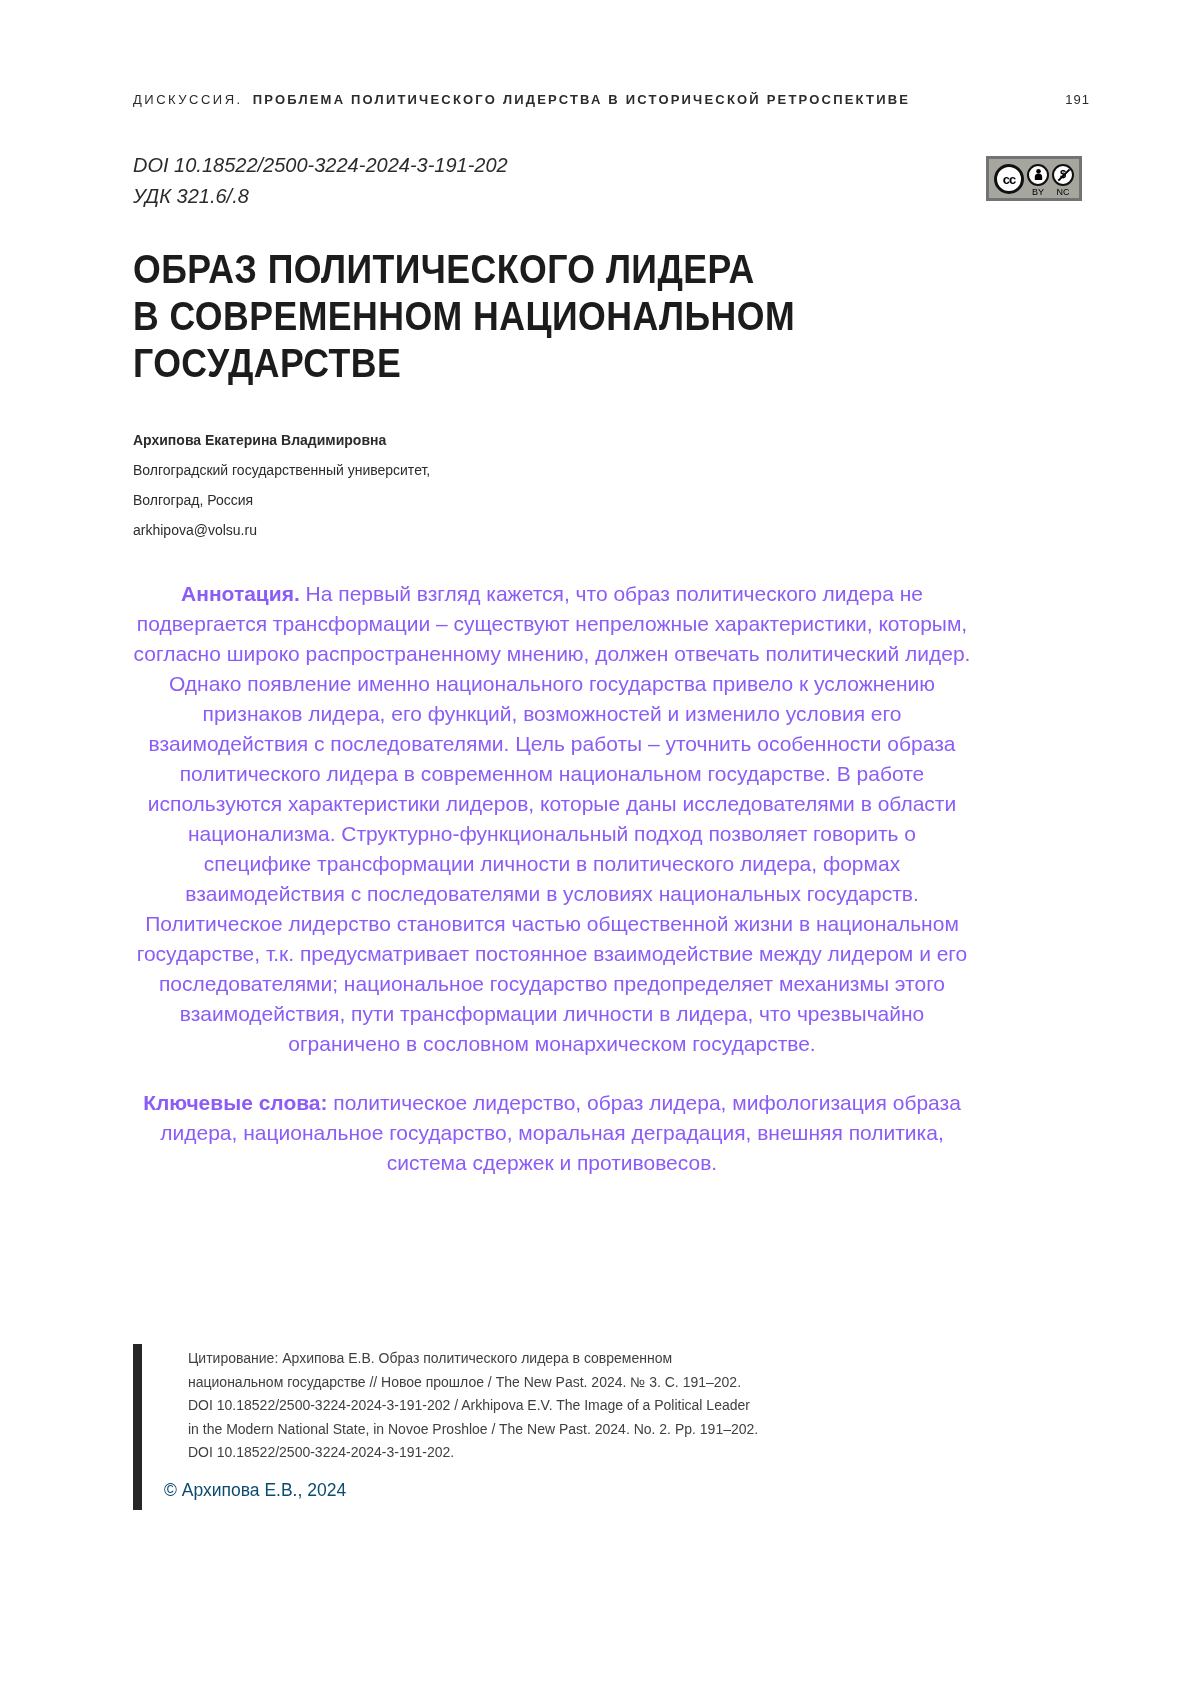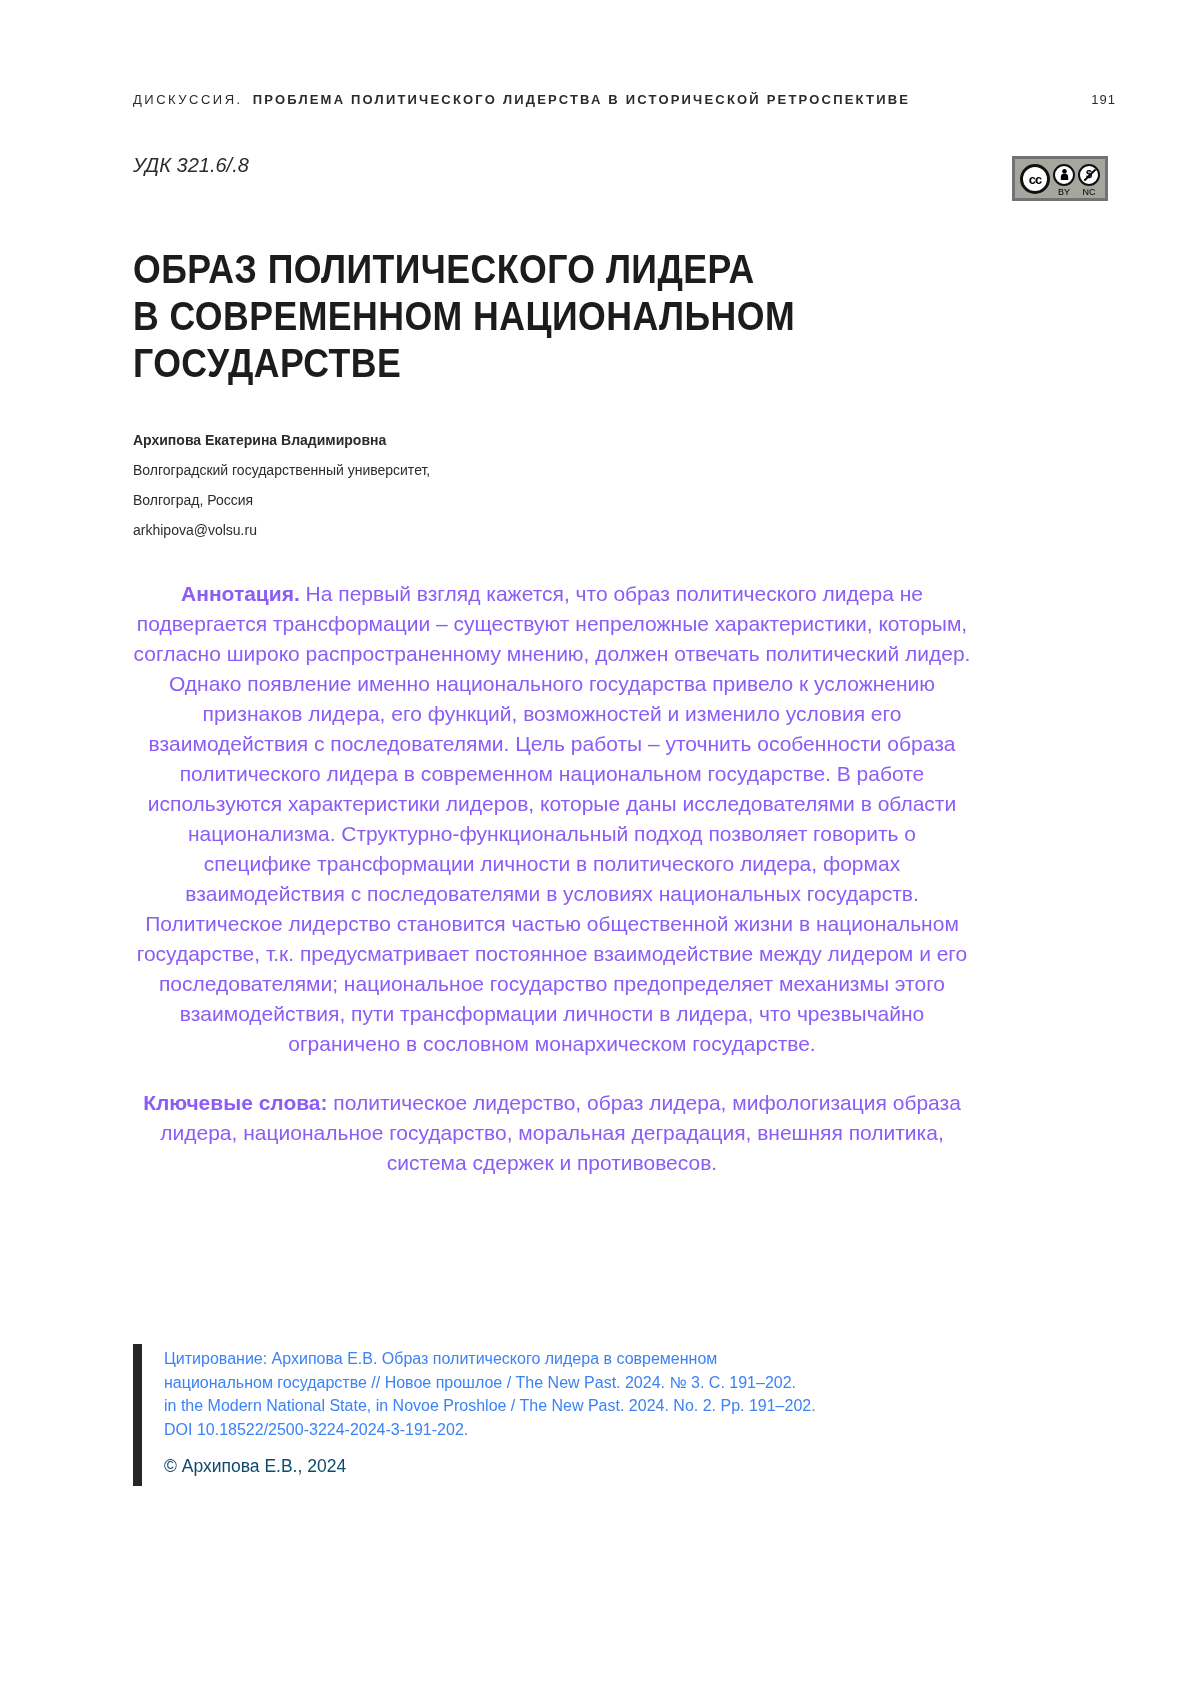"ДИСКУССИЯ. ПРОБЛЕМА ПОЛИТИЧЕСКОГО" .page { padding: 92px 84px 0 133px -> 92px 110px 0 133px }
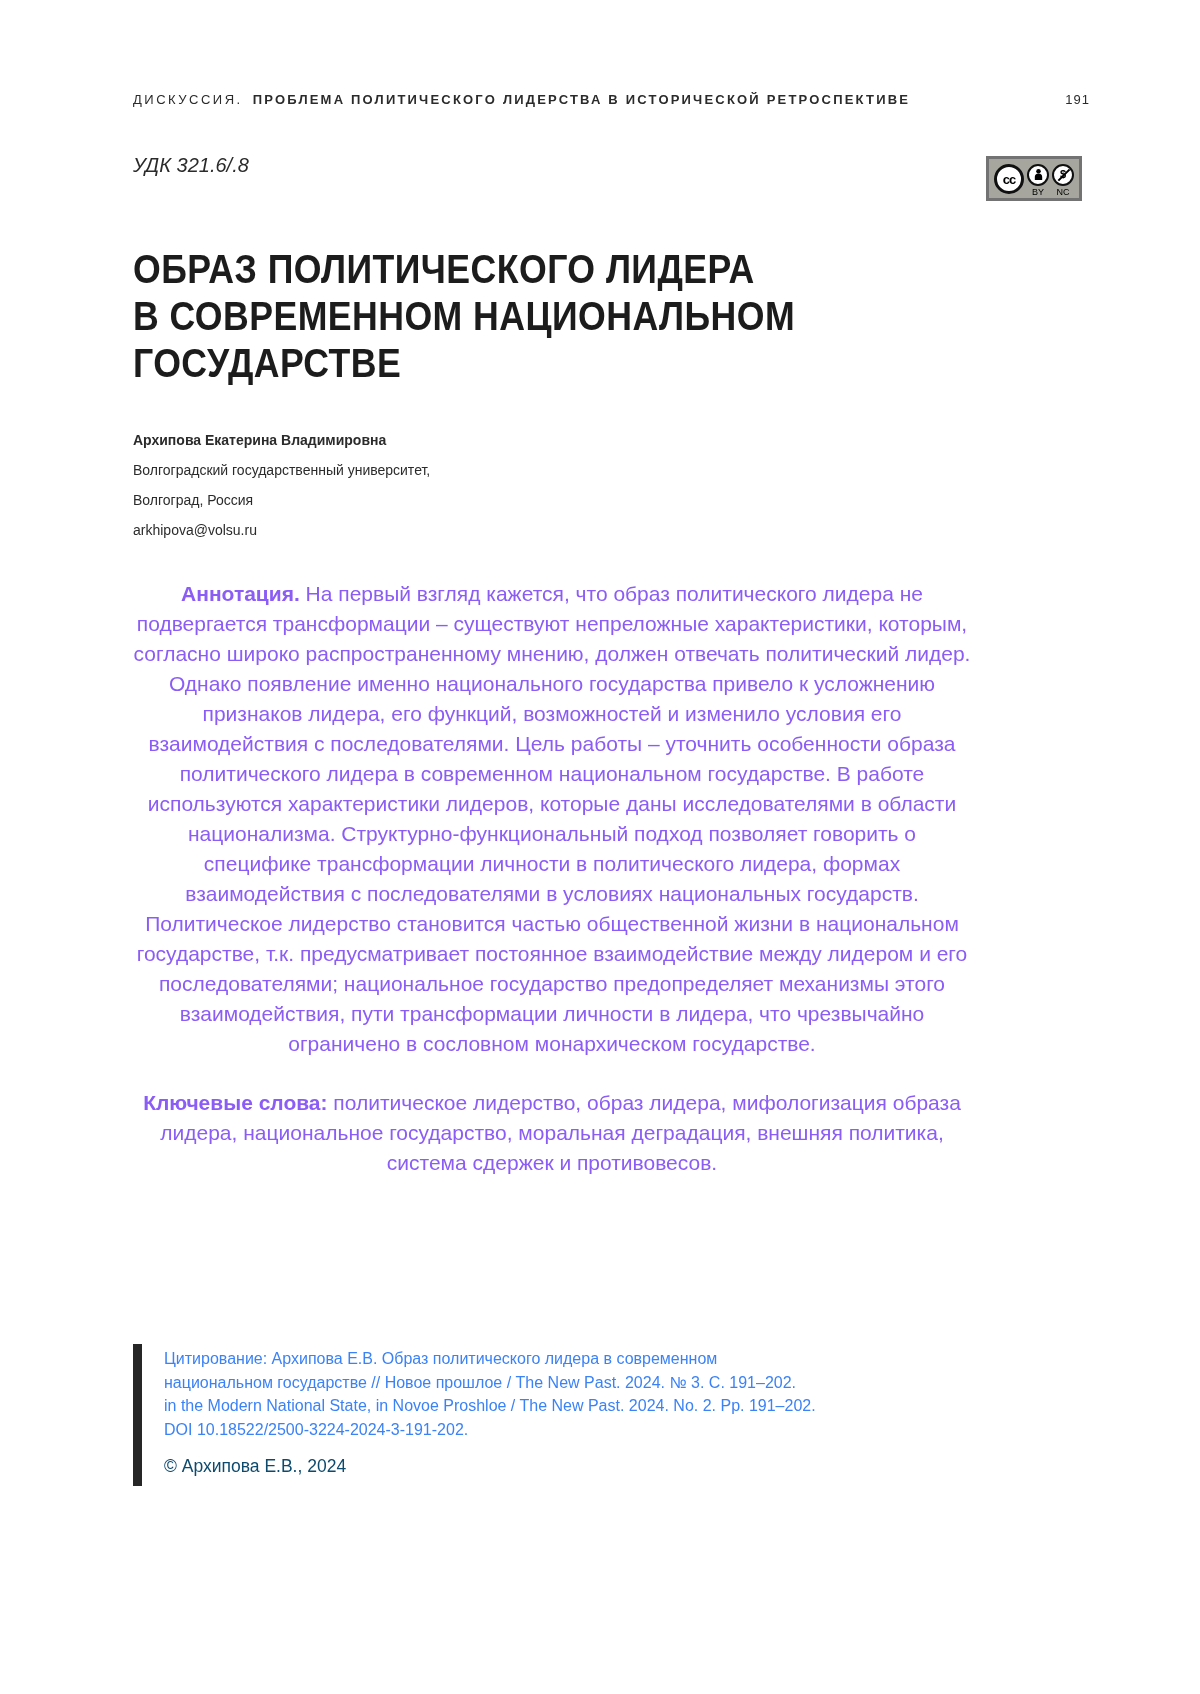"DOI 10.18522/2500-3224-2024-3-191-202" div.meta-text { html: none -> <div>DOI 10.18522/2500-3224-2024-3-191-202</div> }
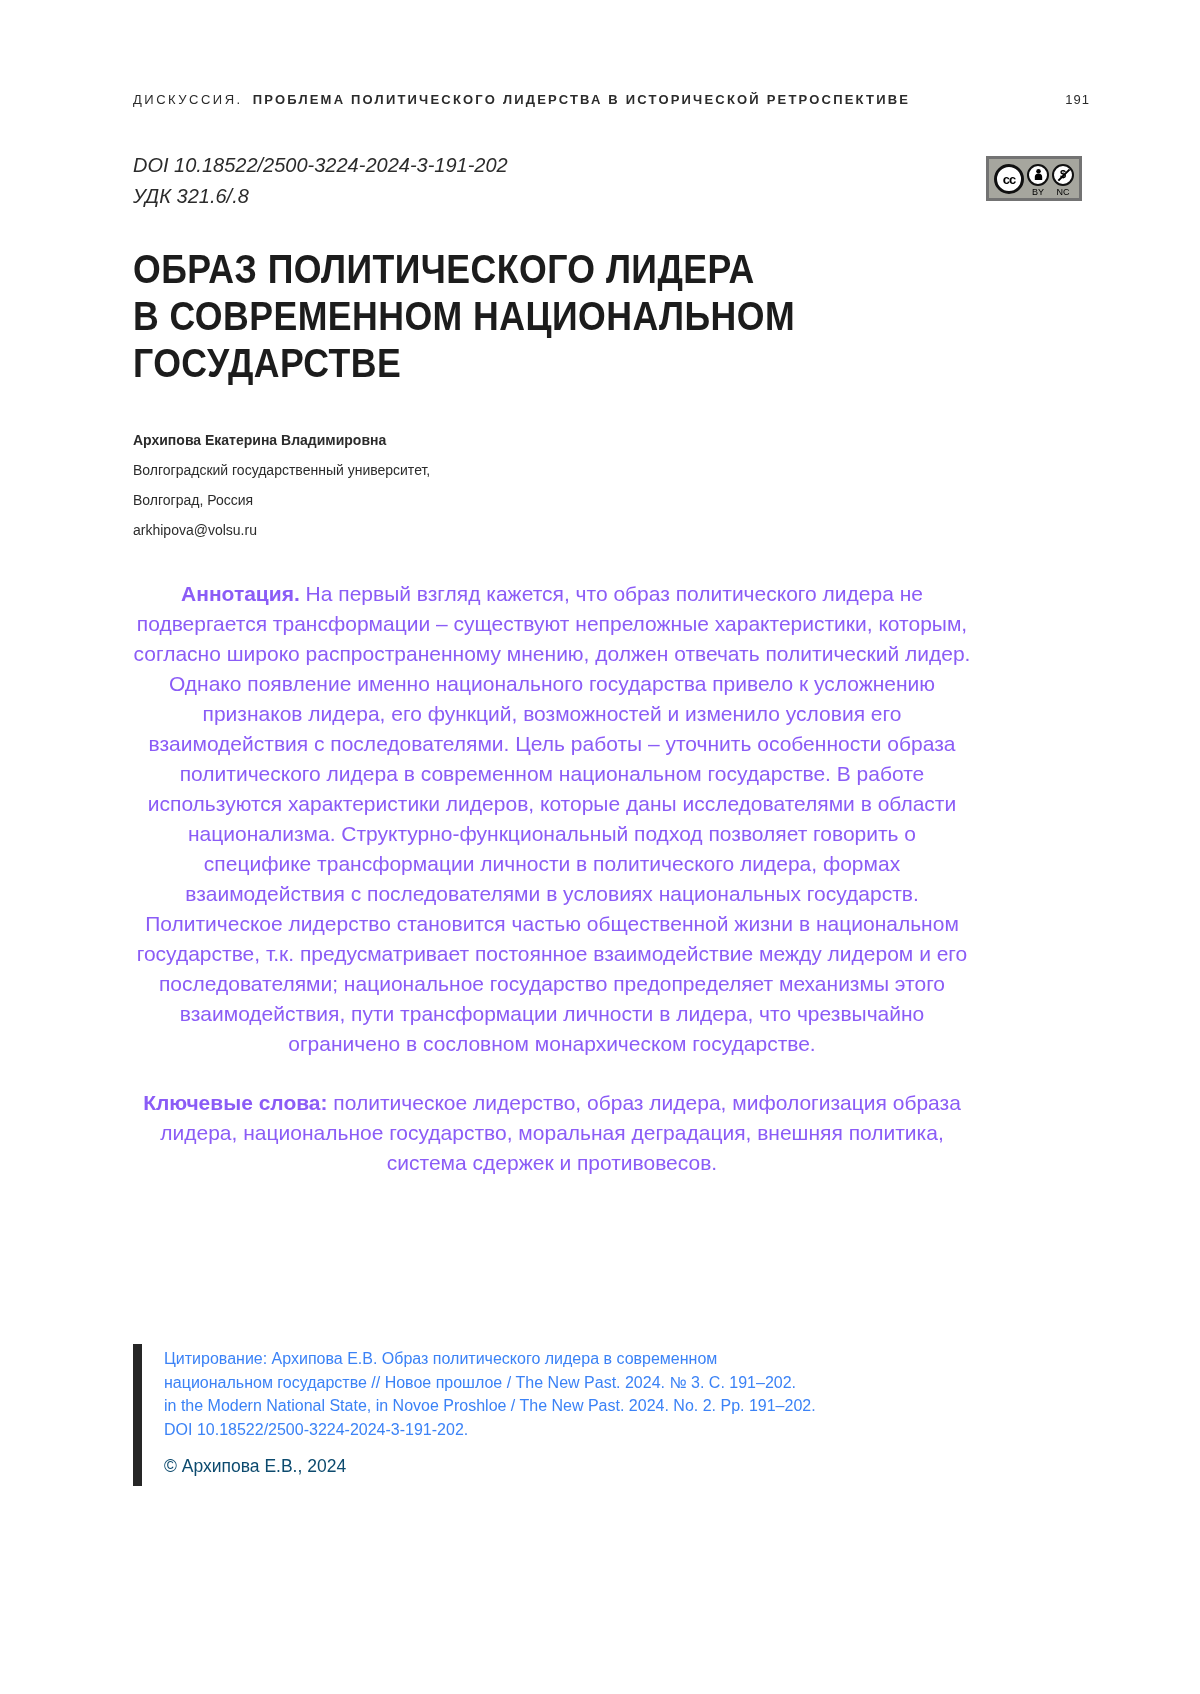"Цитирование: Архипова Е.В. Образ" .citation-lines { color: #3b82f6 -> #404040; font-size: 16px -> 14px; margin-left: none -> 24px }
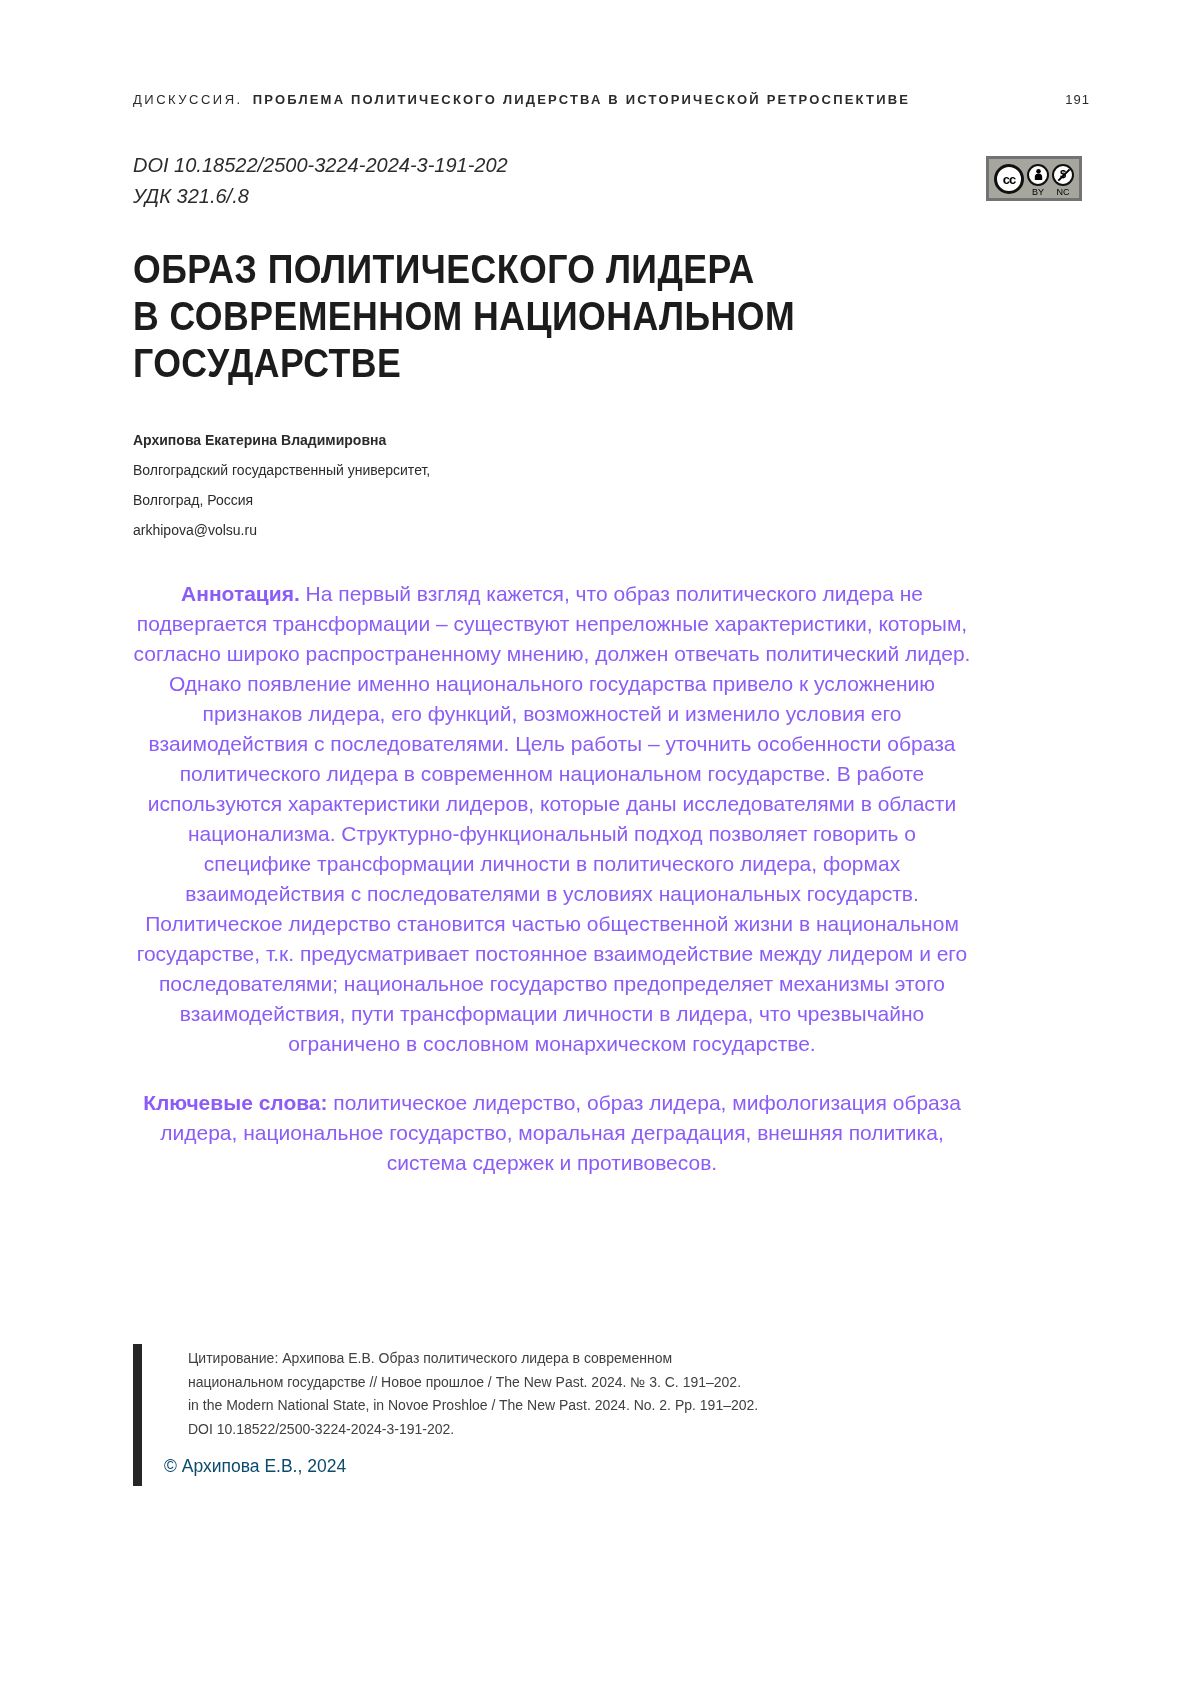"DOI 10.18522/2500-3224-2024-3-191-202 /" div { html: none -> <div>DOI 10.18522/2500-3224-2024-3-191-202 / Arkhipova E.V. The Image of a Political Leader</div> }
